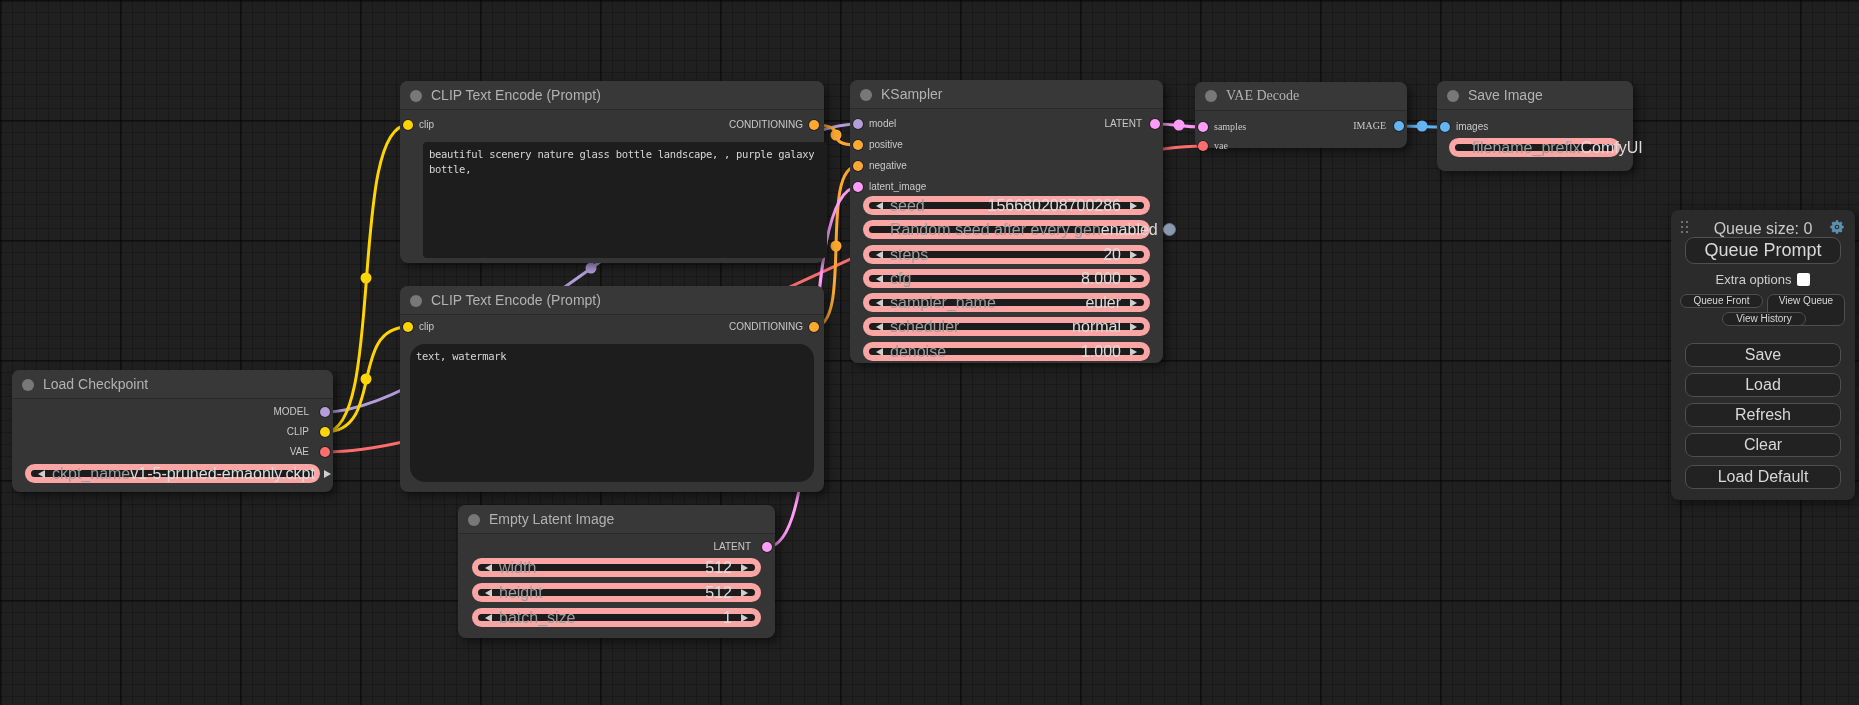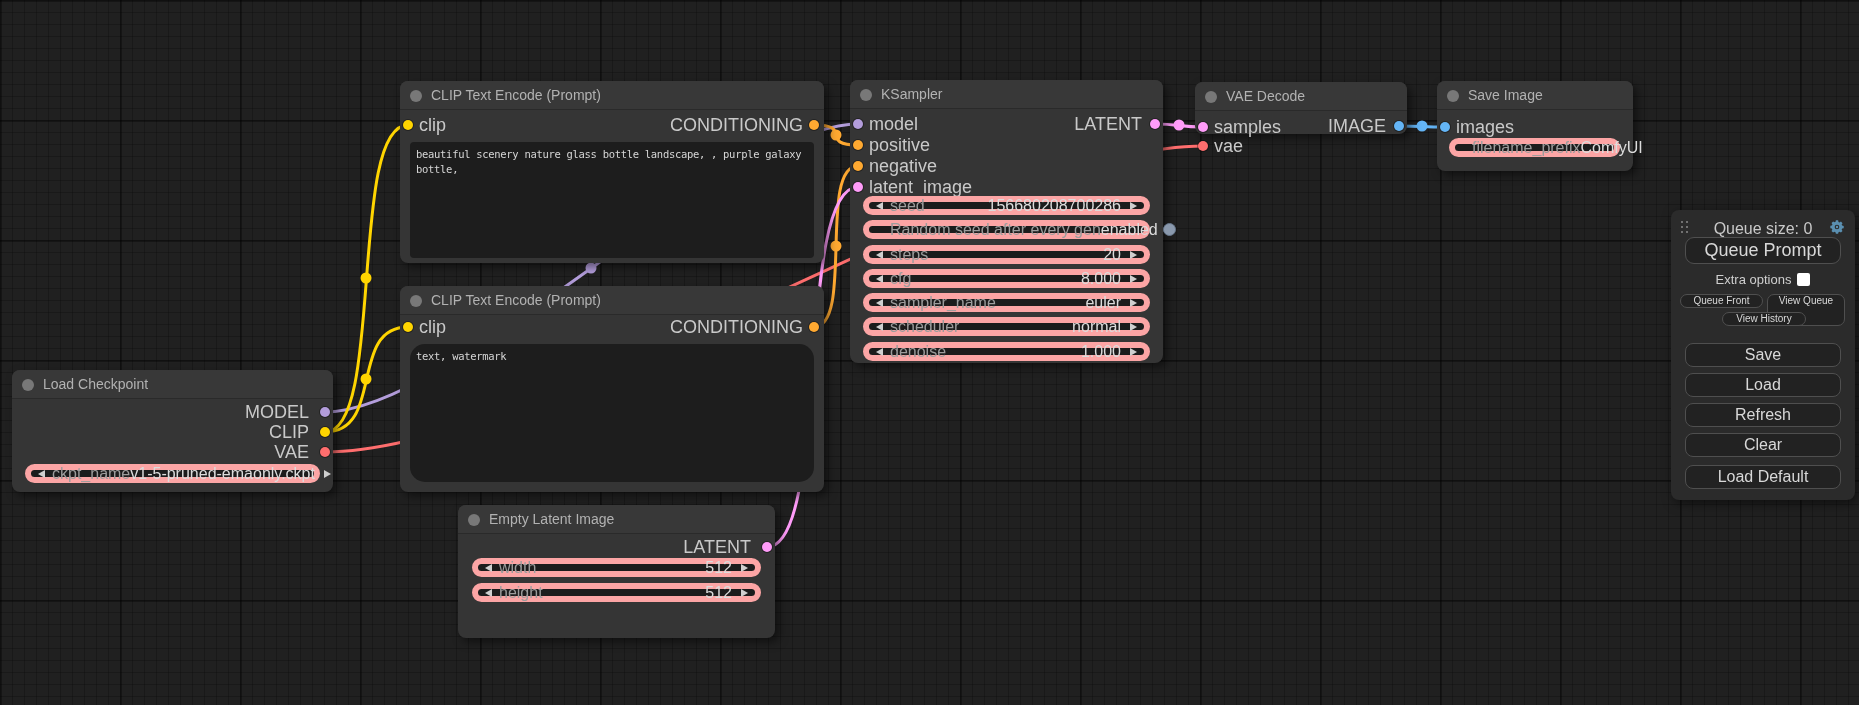"VAE Decode" div.node { font-family: none -> Liberation Serif, serif; height: 52px -> 66px }
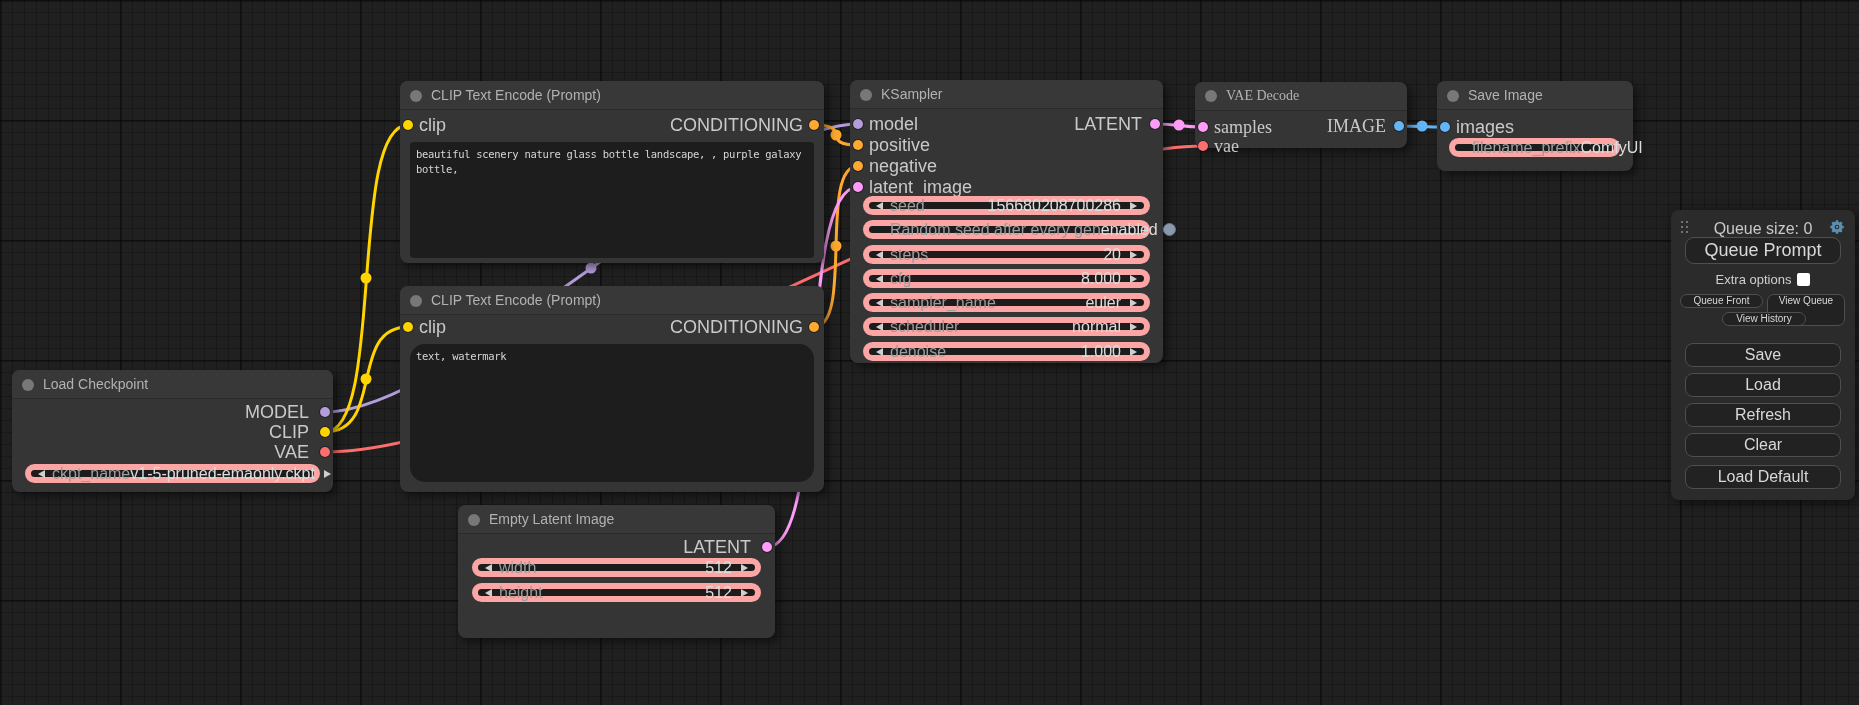"clip" .port-label { font-size: 18px -> 10px }
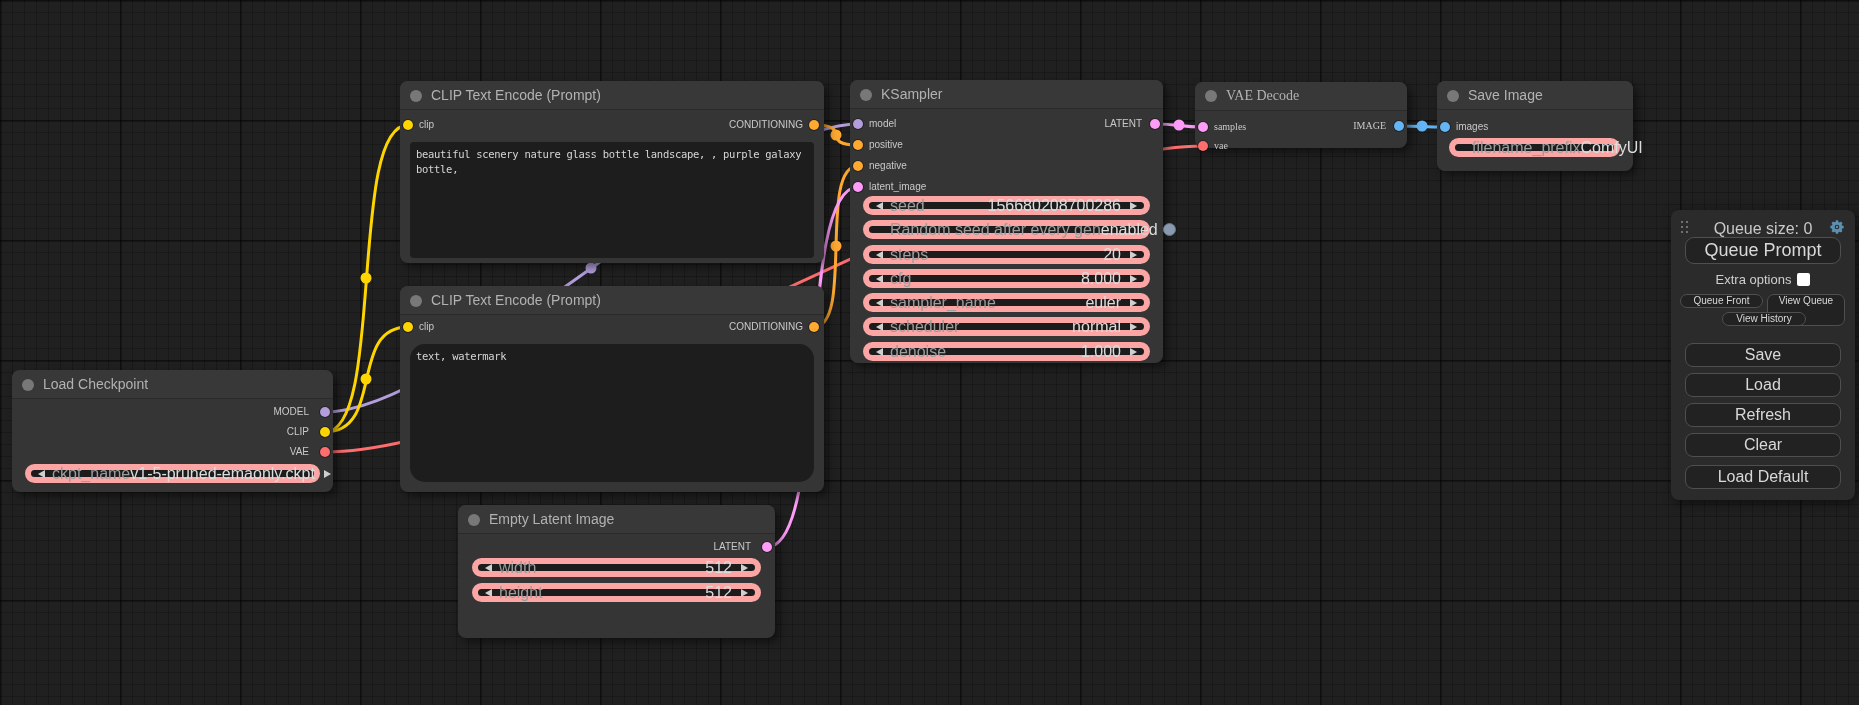"beautiful scenery nature glass bottle" div.prompt { left: 10px -> 23px }
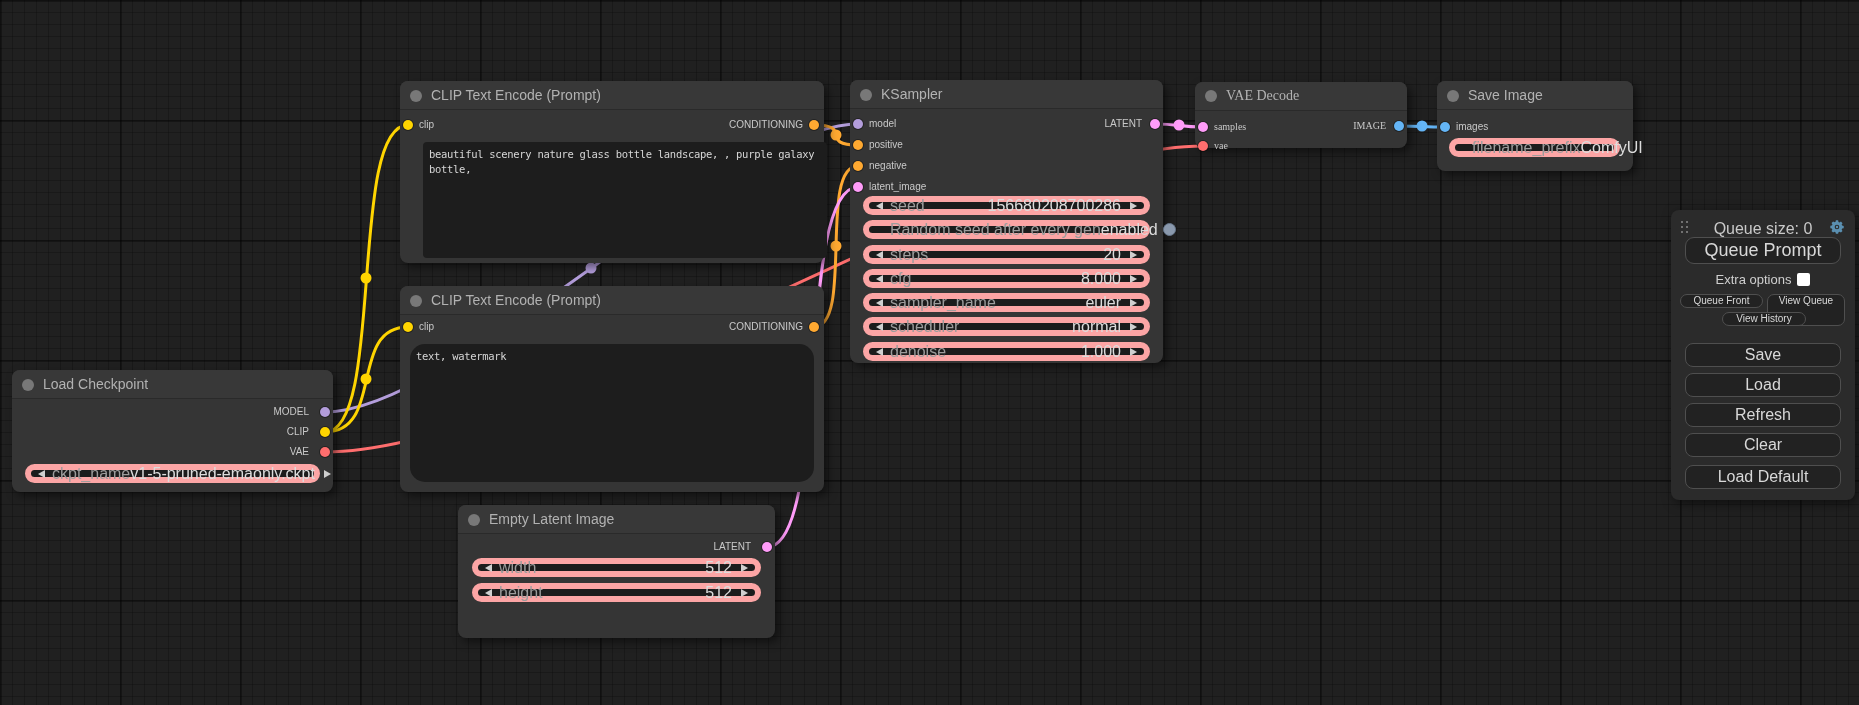"batch_size" div.widget { html: none -> <div> <span></span> <span>batch_size</span> <span>1</span> <span></span> </div> }
